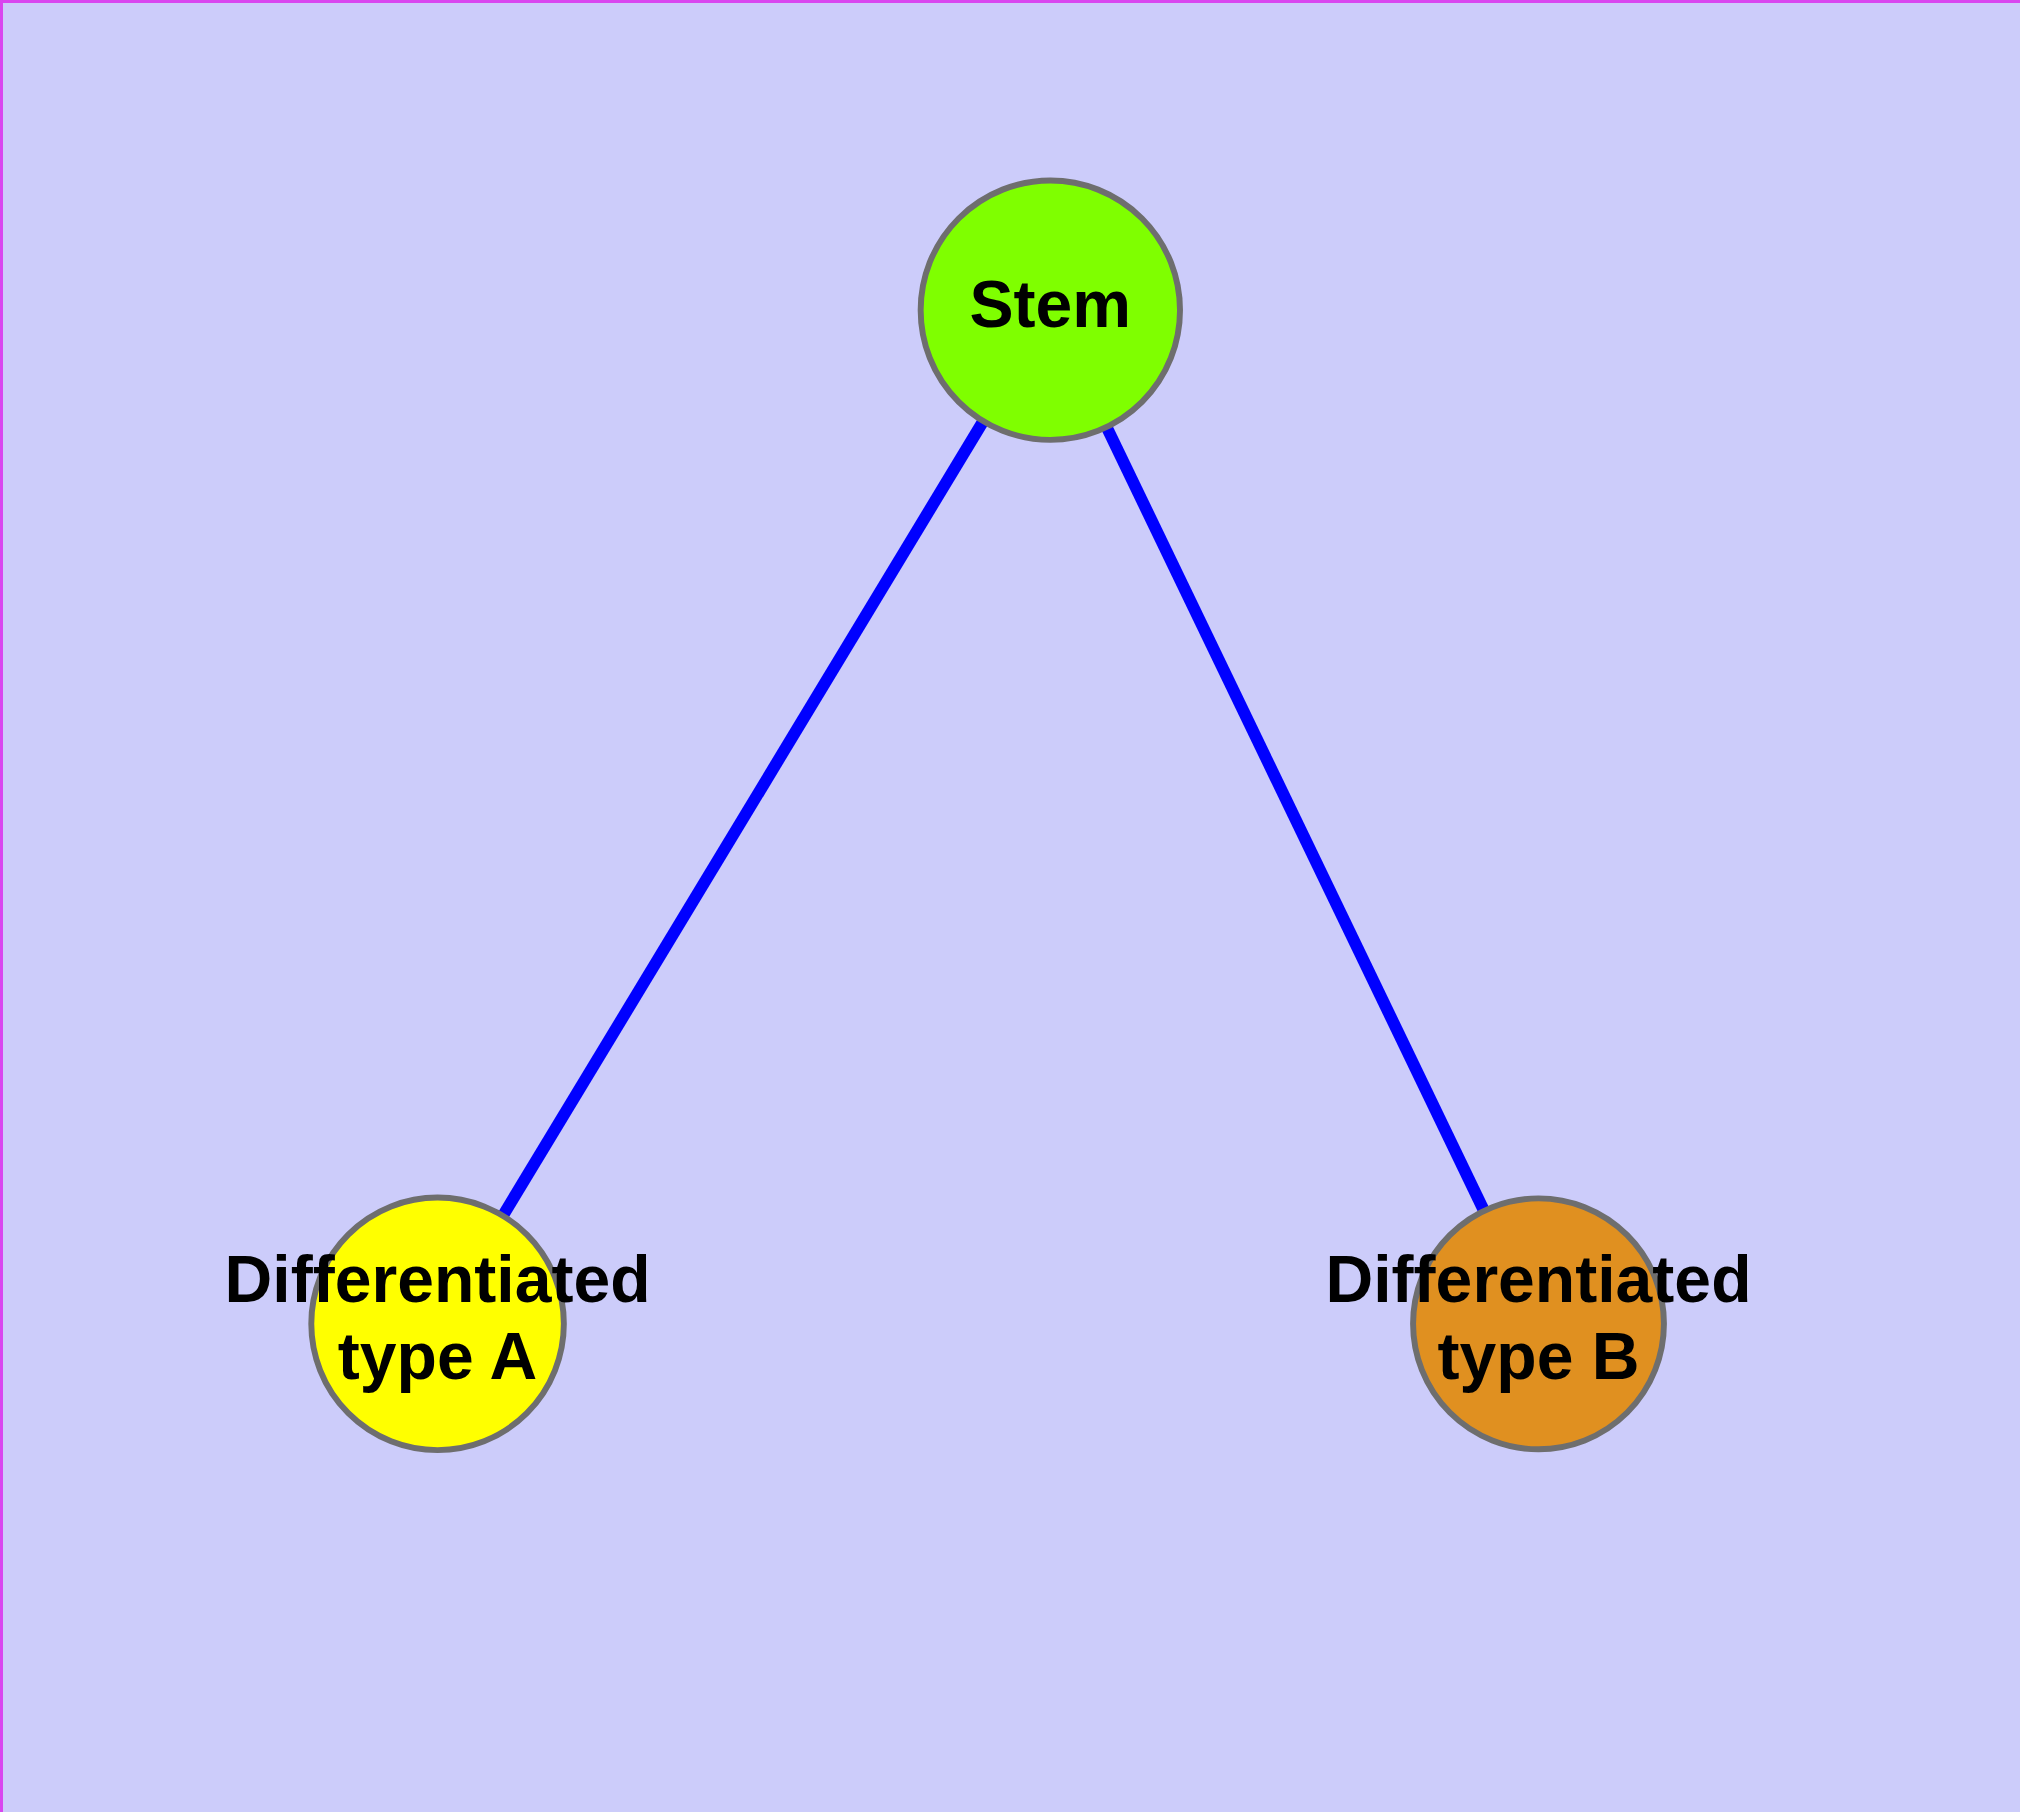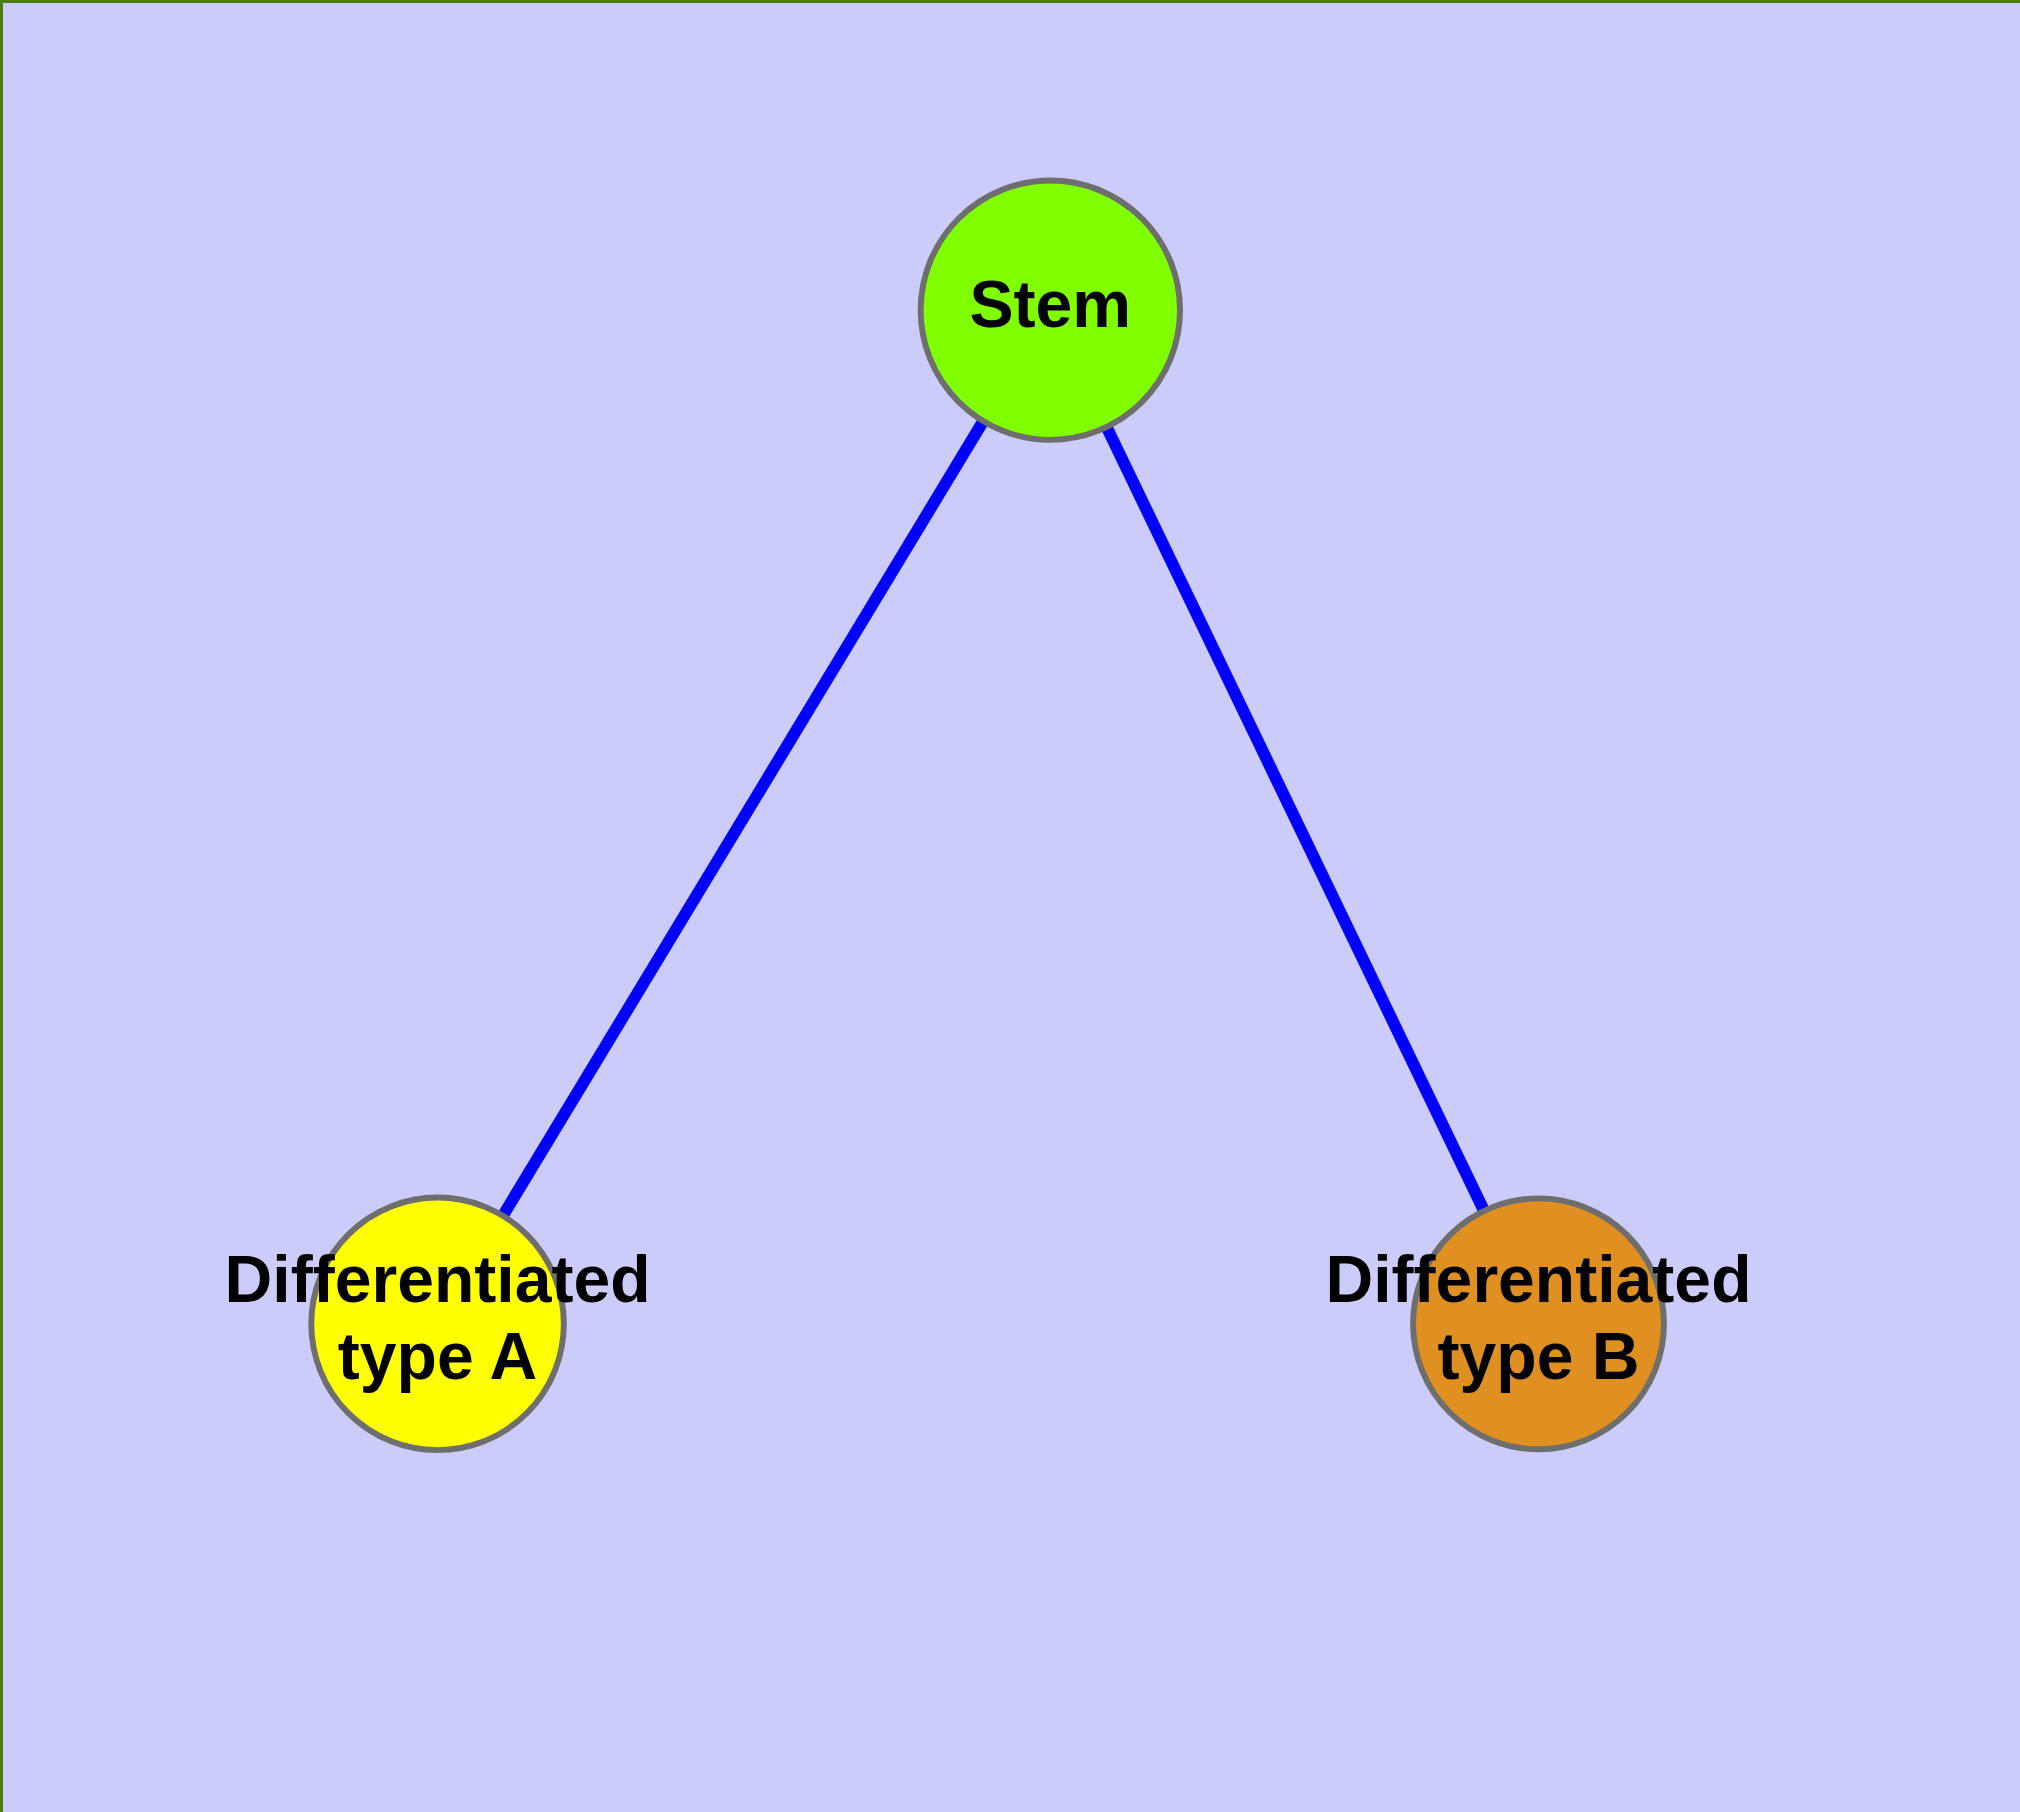"Stem" #canvas { background: #4d7c0f -> #d946ef }
